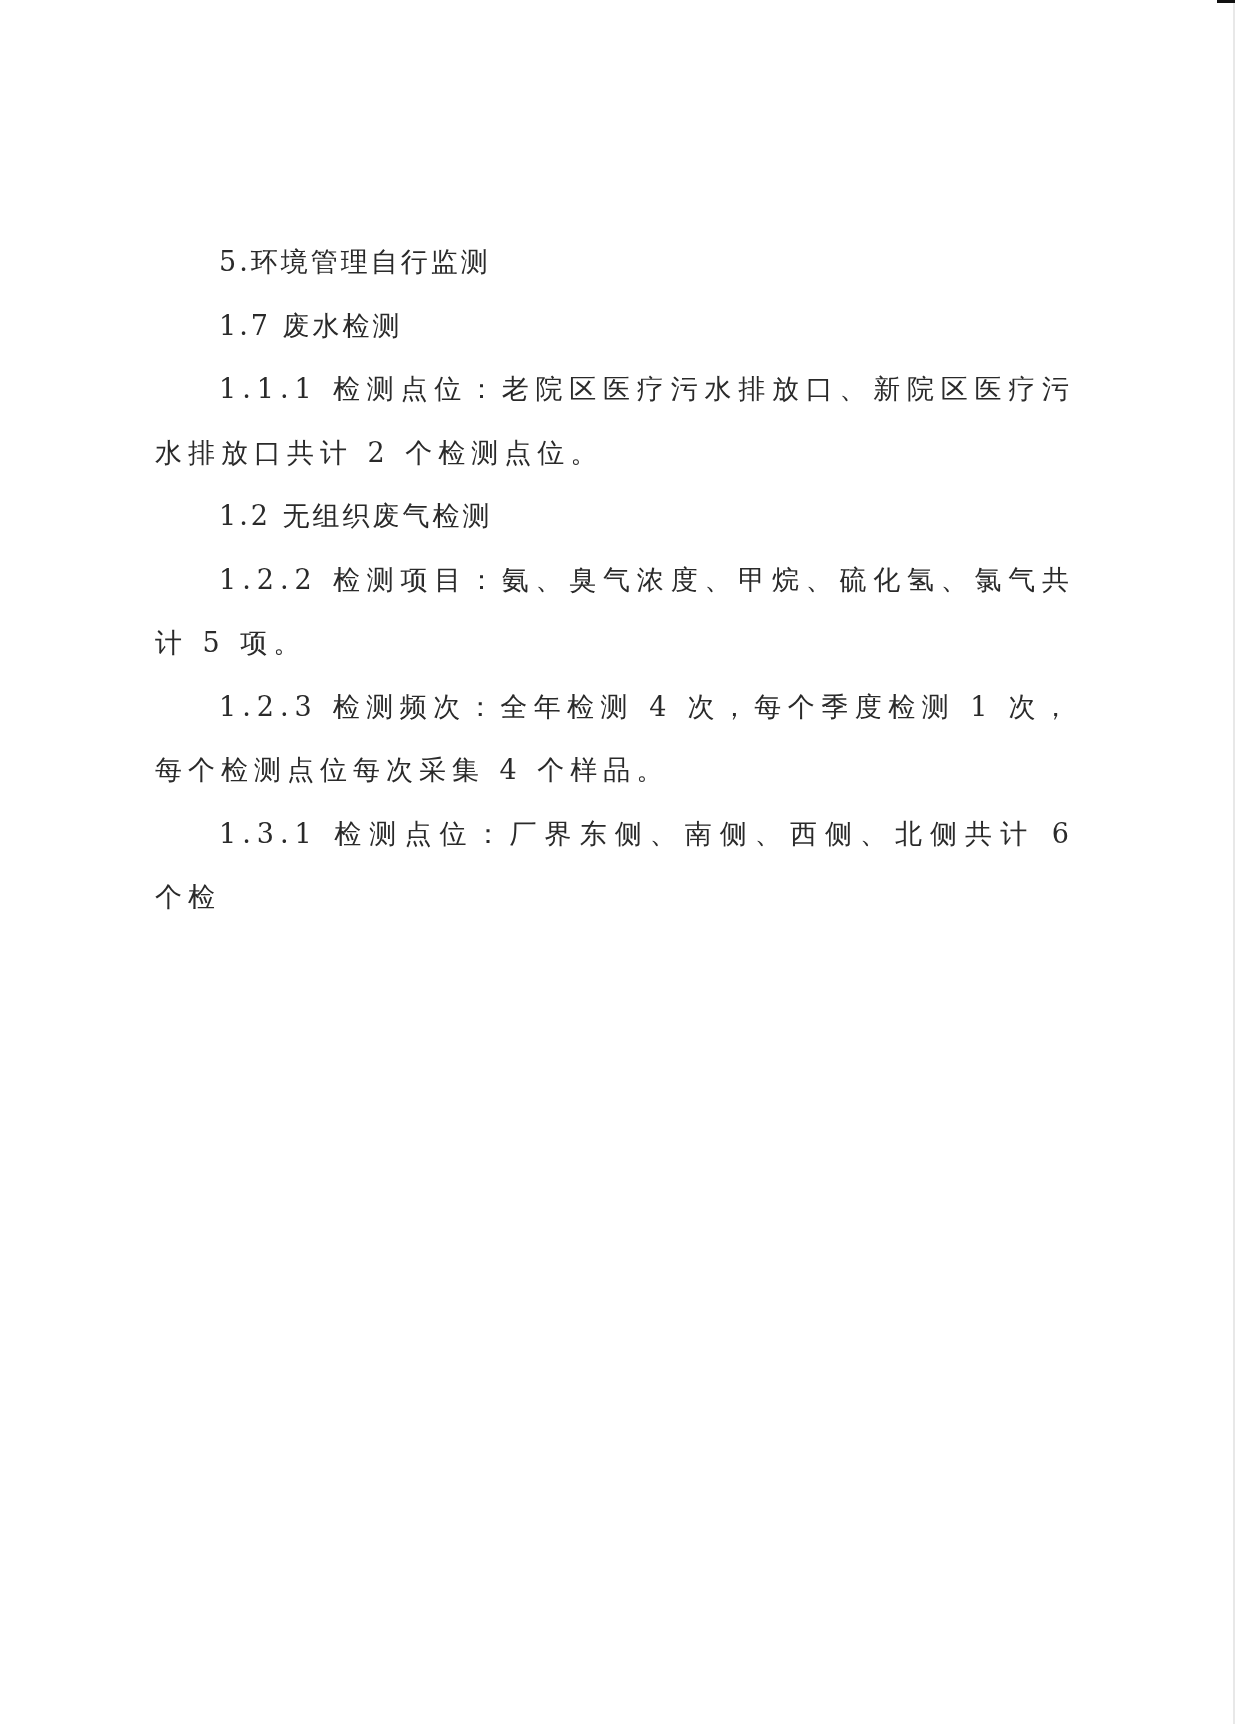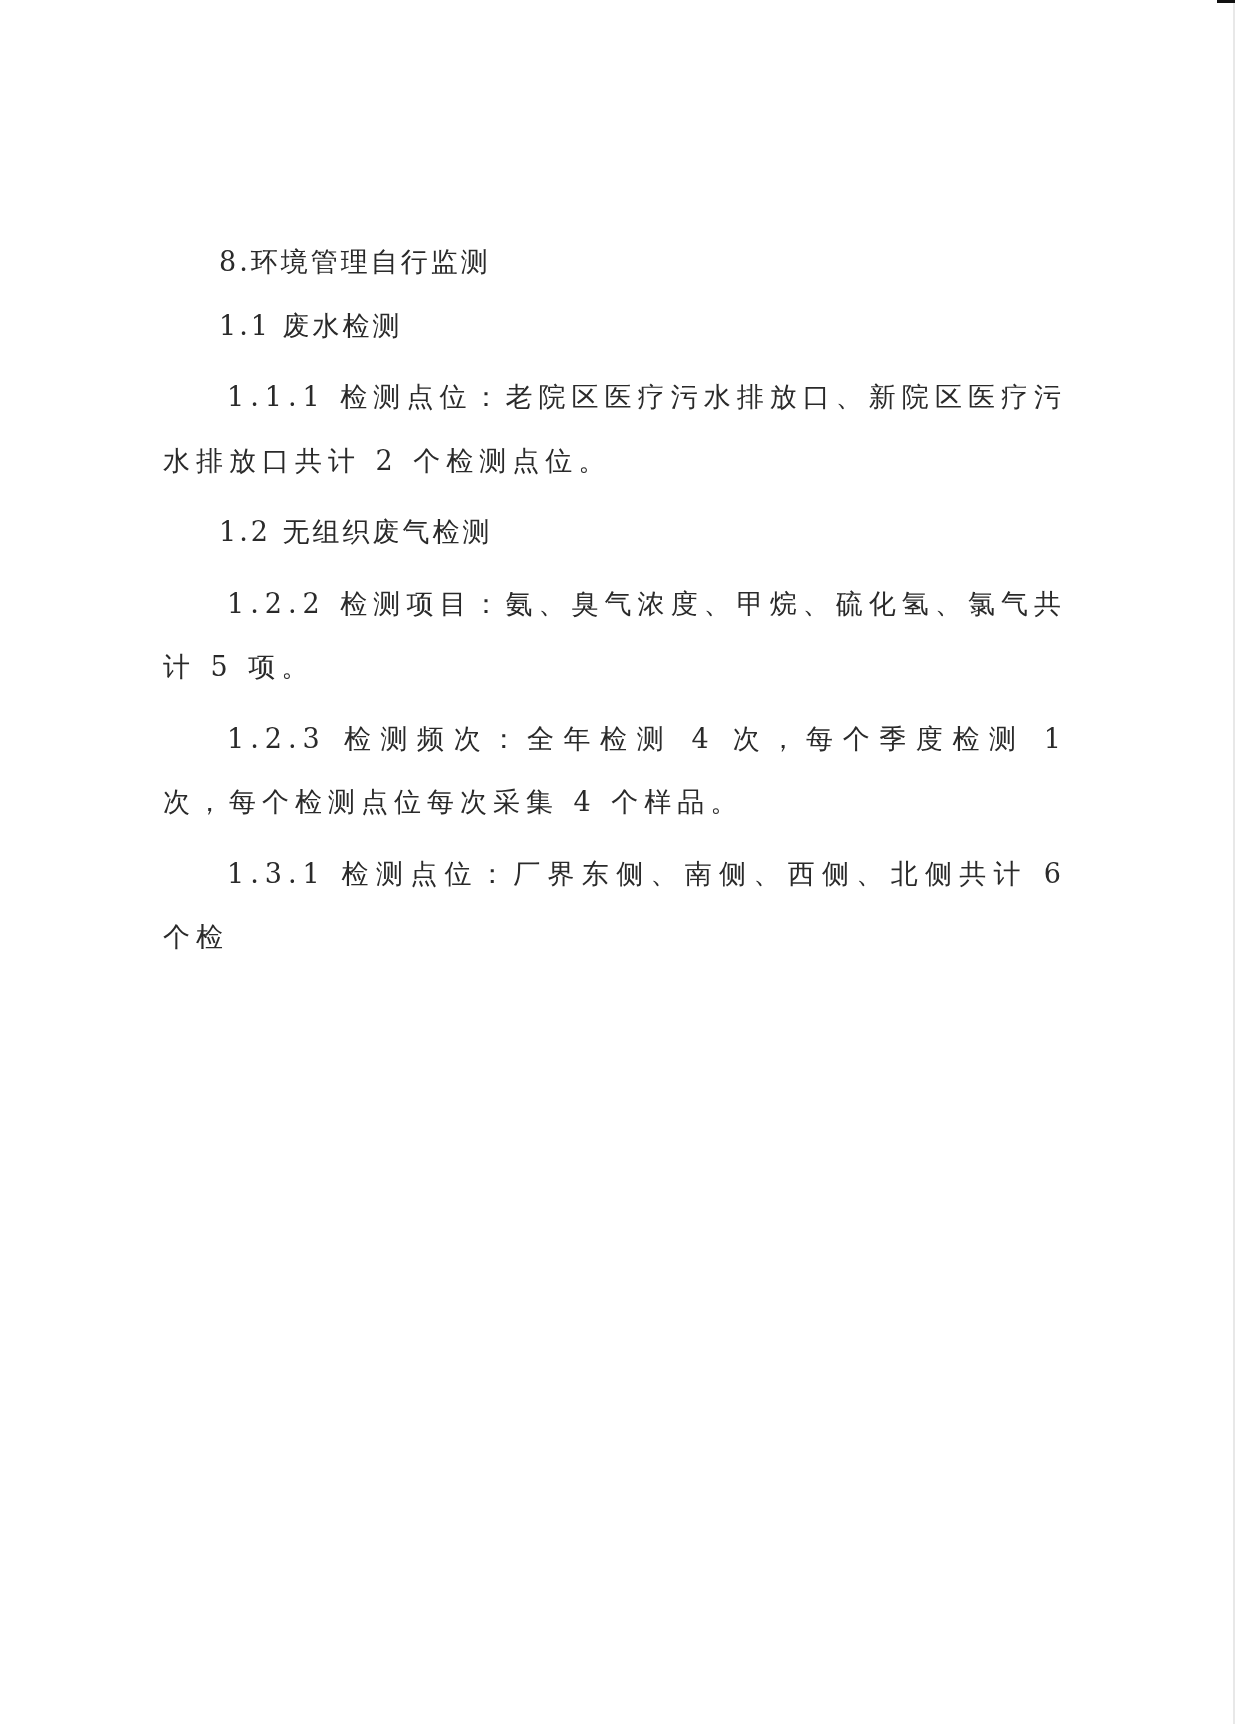"8.环境管理自行监测" p.heading { text: 8 -> 5 }
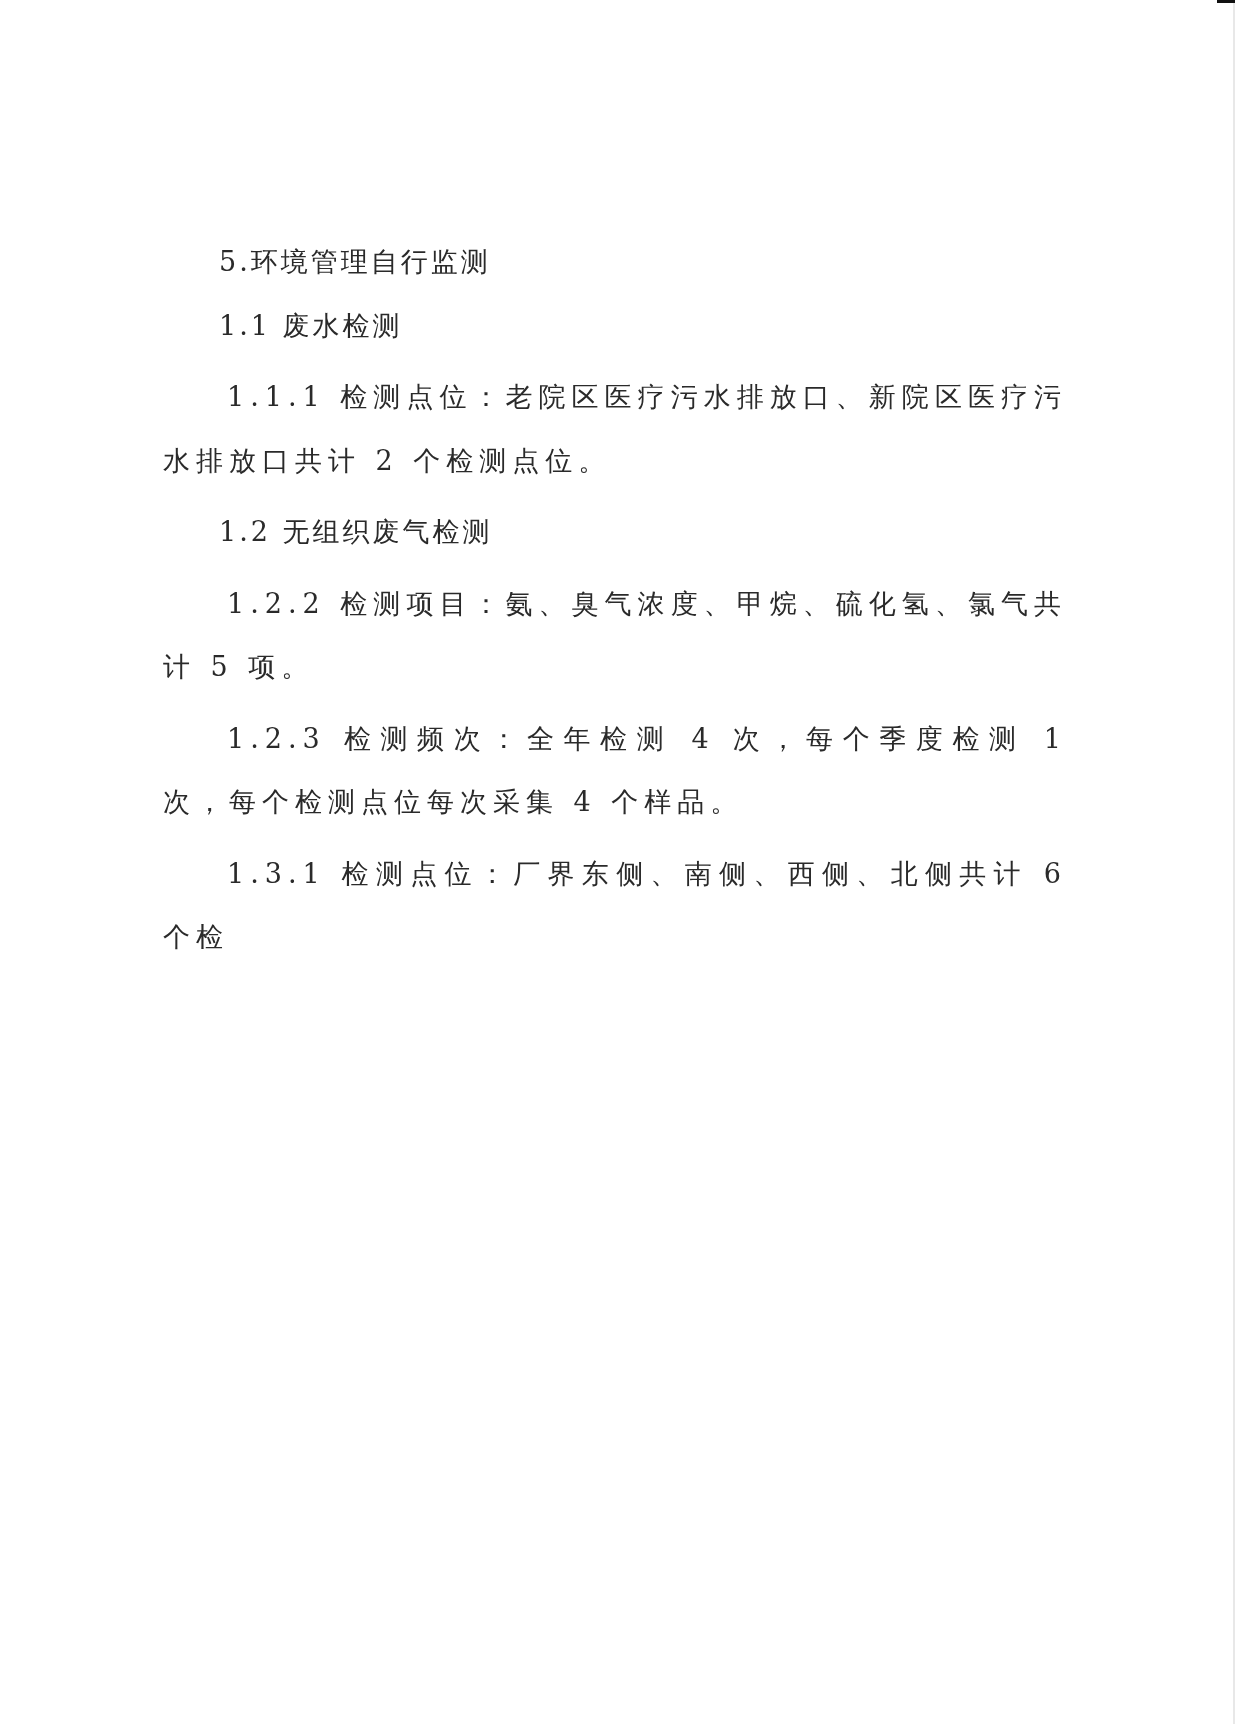"1.1 废水检测" p.heading { text: 1.1 -> 1.7 }
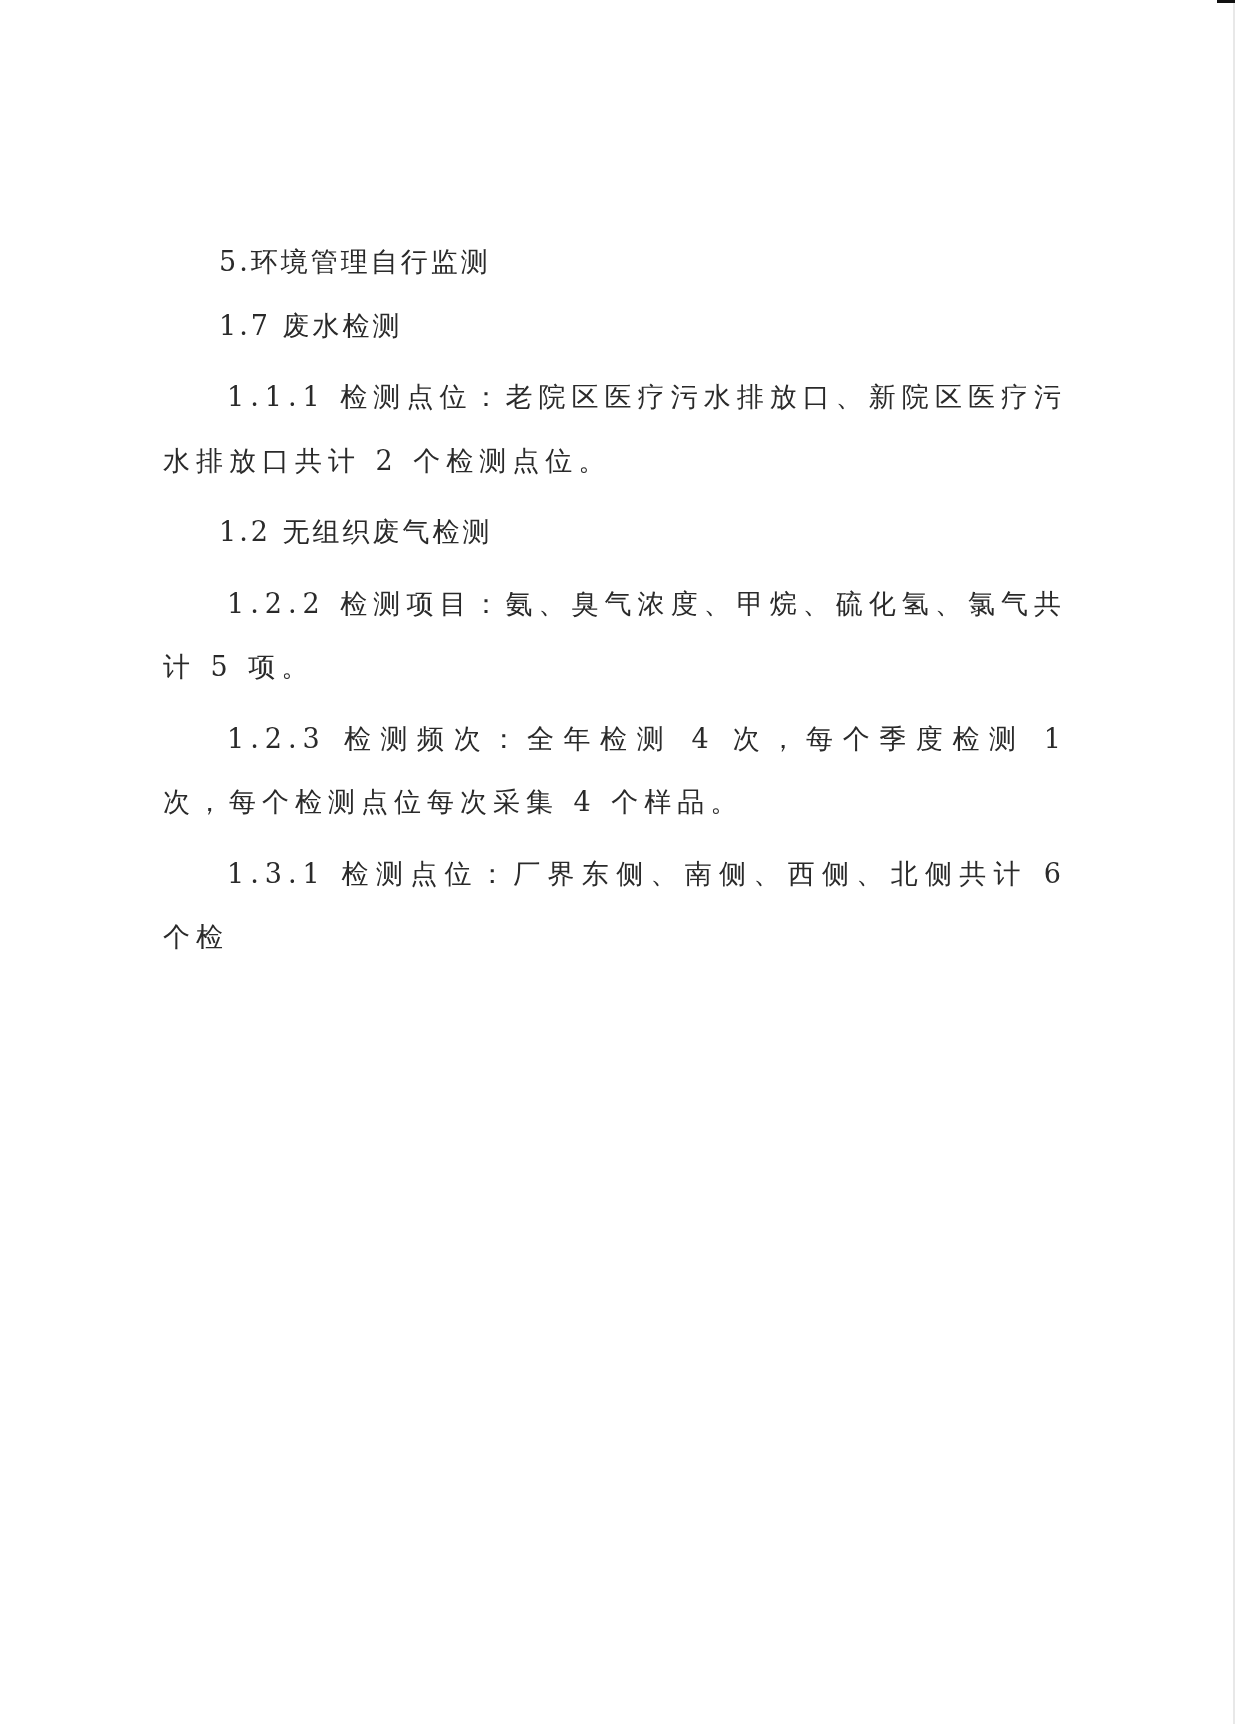"1.1.1 检测点位：老院区医疗污水排放口、新院区医疗污水排放口共计 2" .para { margin: 8px -> 0 }
